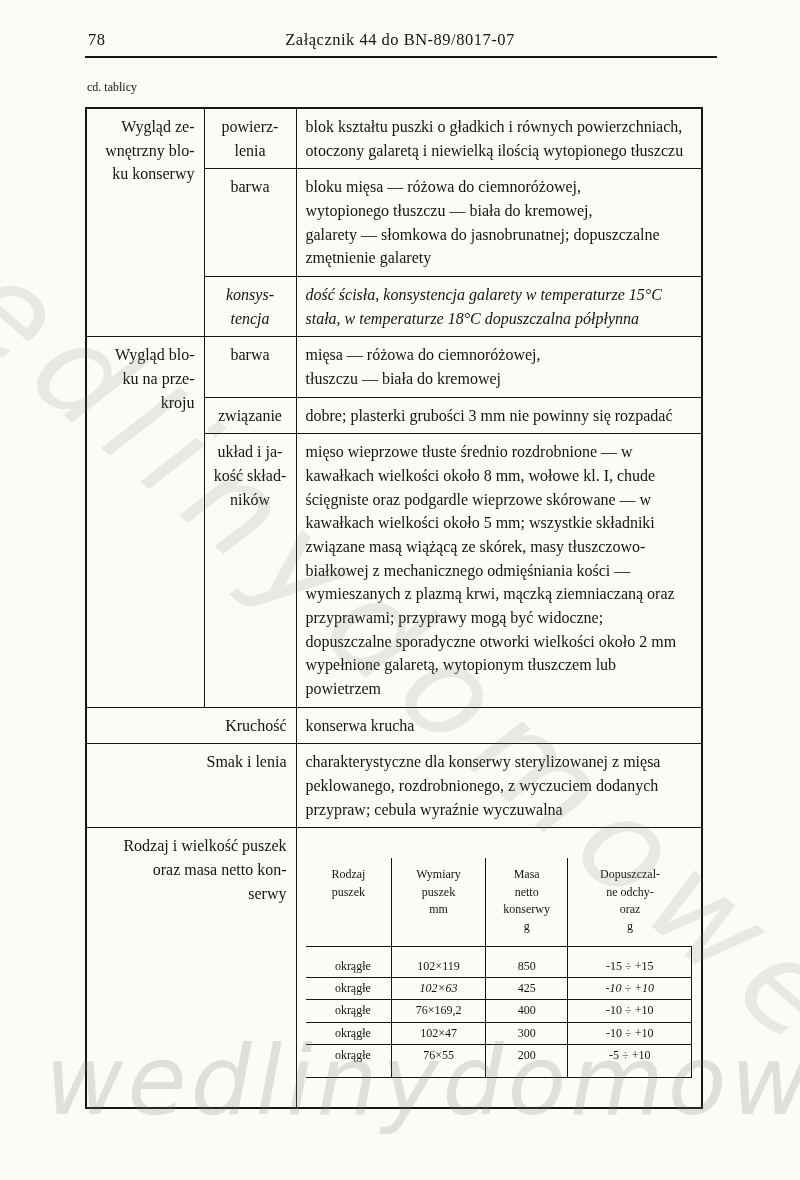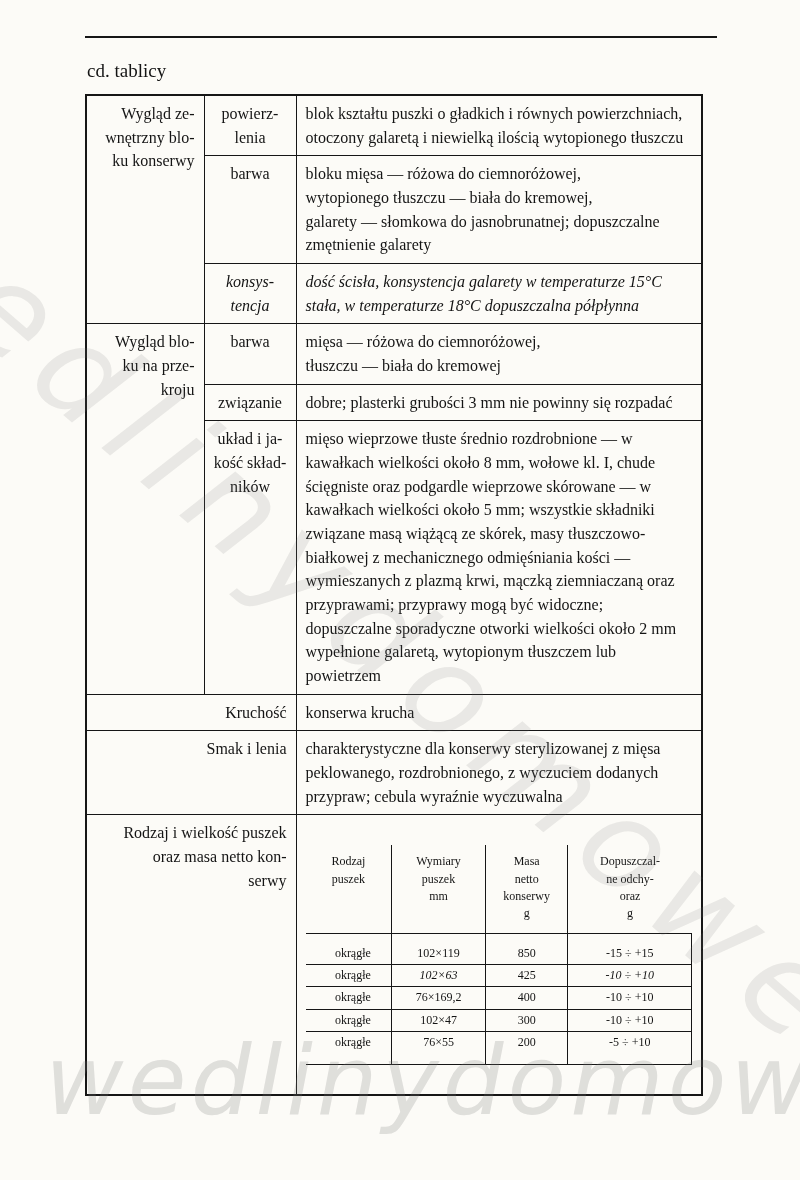"78" div.header { html: none -> <div> <span>78</span> <span>Załącznik 44 do BN-89/8017-07</span> </div> }
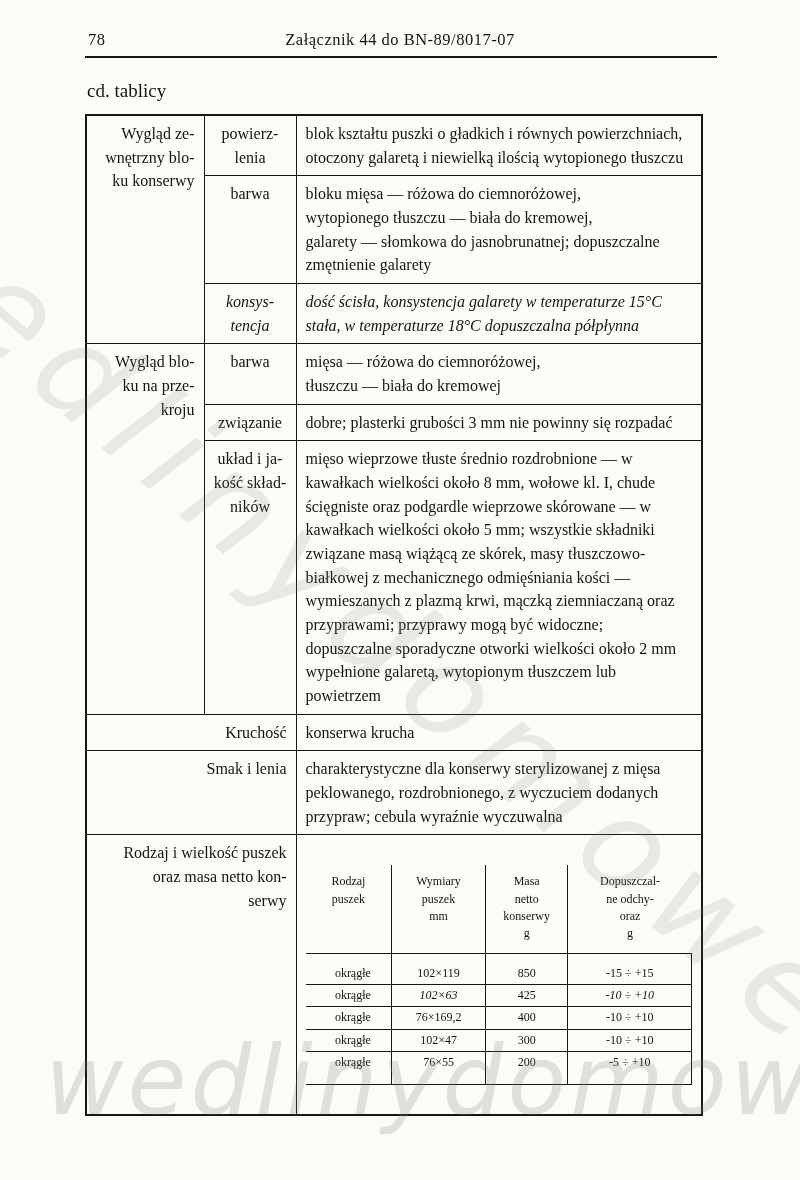"cd. tablicy" .cont-label { font-size: 19px -> 12px }
